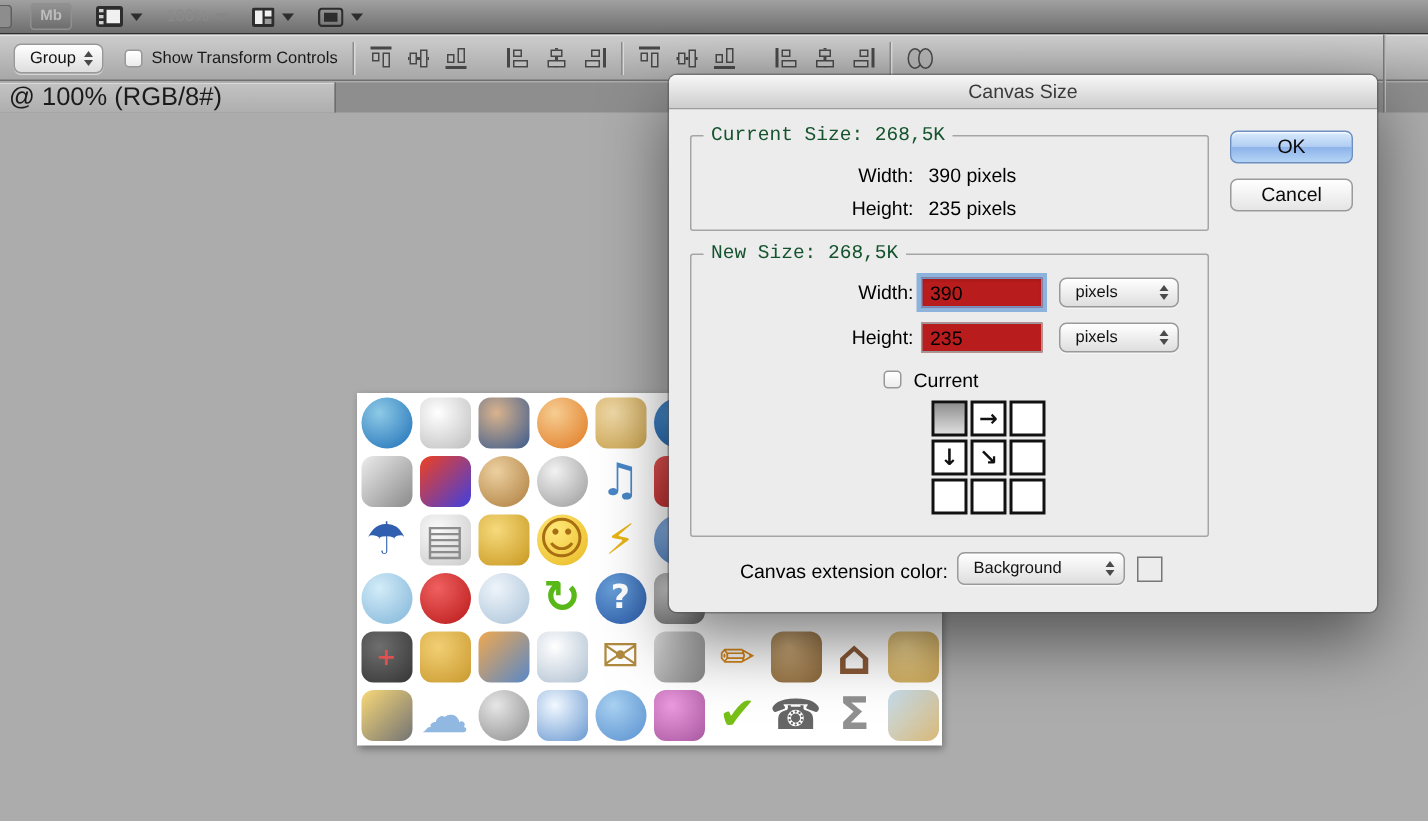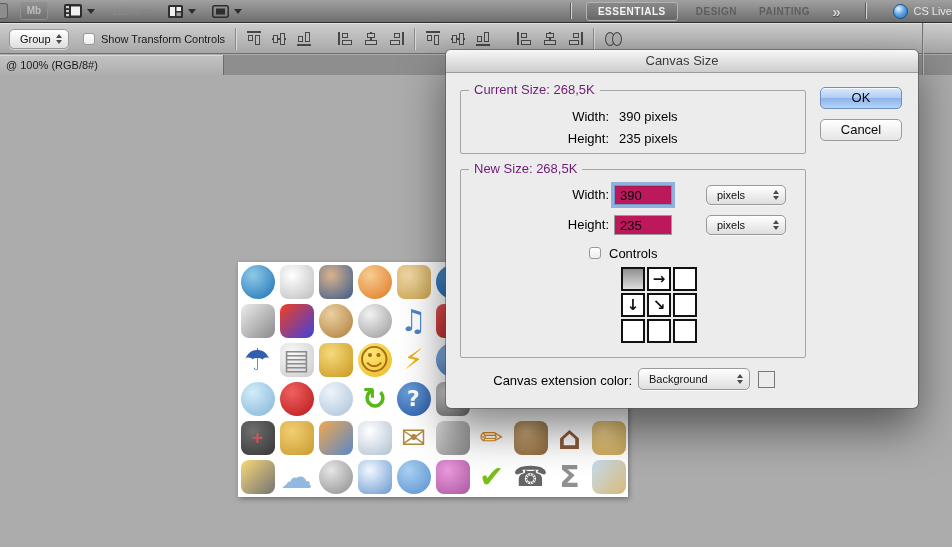"ESSENTIALS" span.ws-area { html: <span> <span></span> <span> <span>ESSENTIALS</span> <span>DESIGN</span> <span>PAINTING</span> </span> <span>»</span> <span></span> <span> <span></span> <span>CS Live</span> </span> </span> -> none }
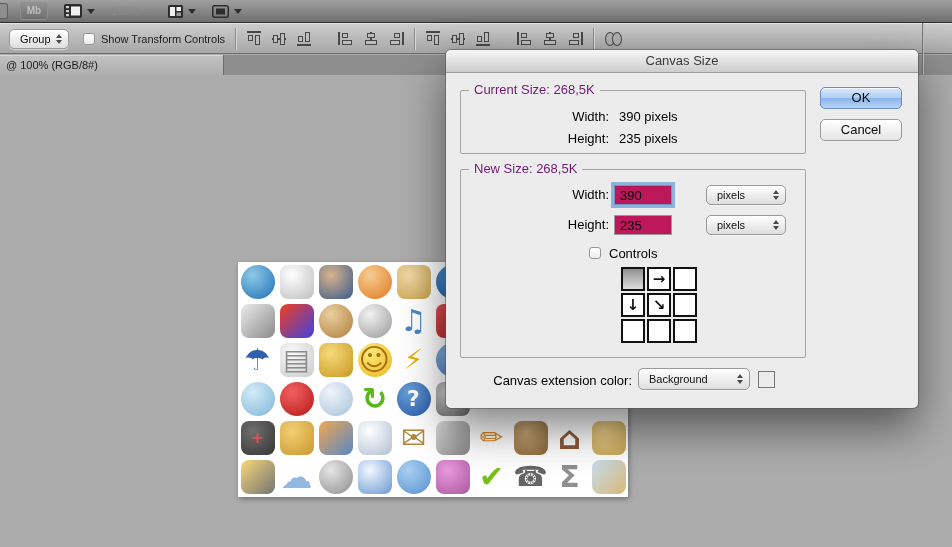"@ 100% (RGB/8#)" .doc-tab { font-size: 11px -> 17px }
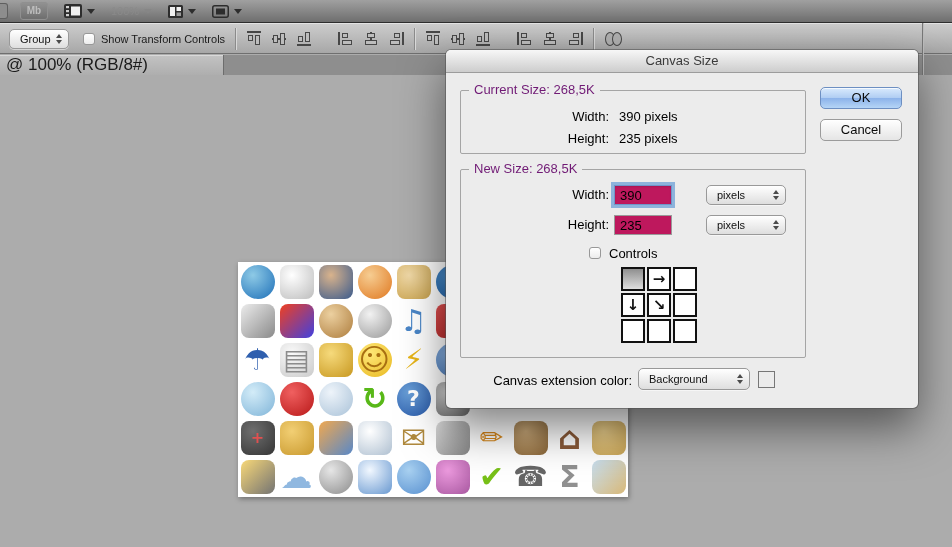"Current Size: 268,5K" .fs-legend { color: #701a75 -> #14532d; font-family: none -> Liberation Mono, monospace }
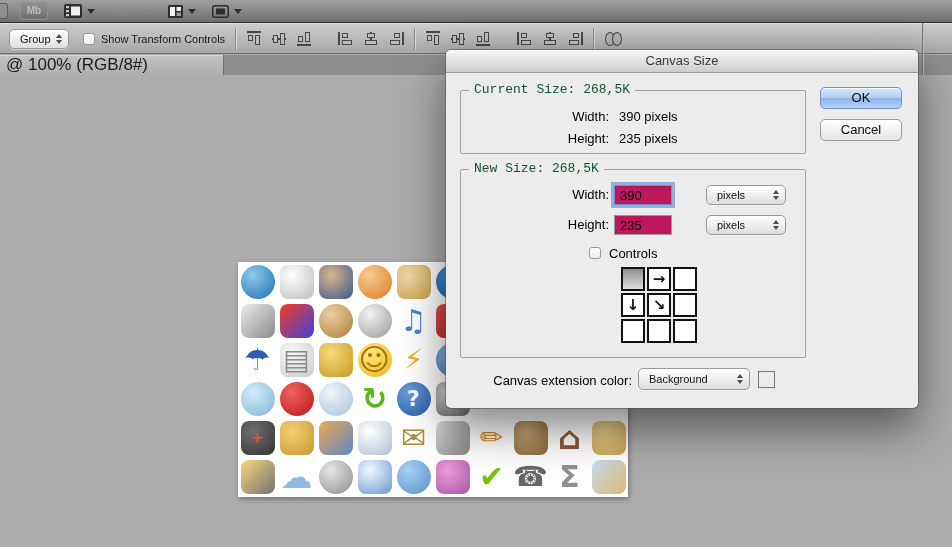"390" .num-input { background: #be185d -> #b91c1c; width: 58px -> 81px }
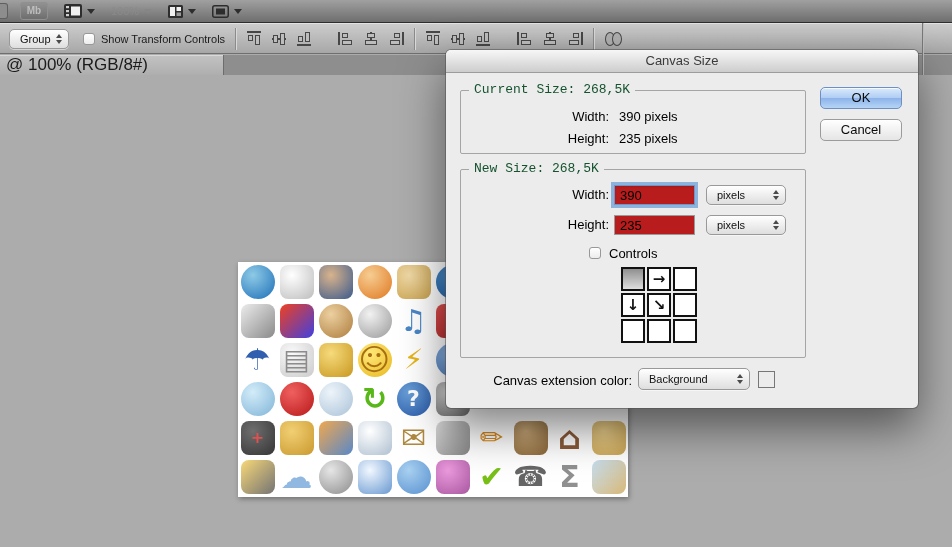"Controls" span.val { text: Controls -> Current }
